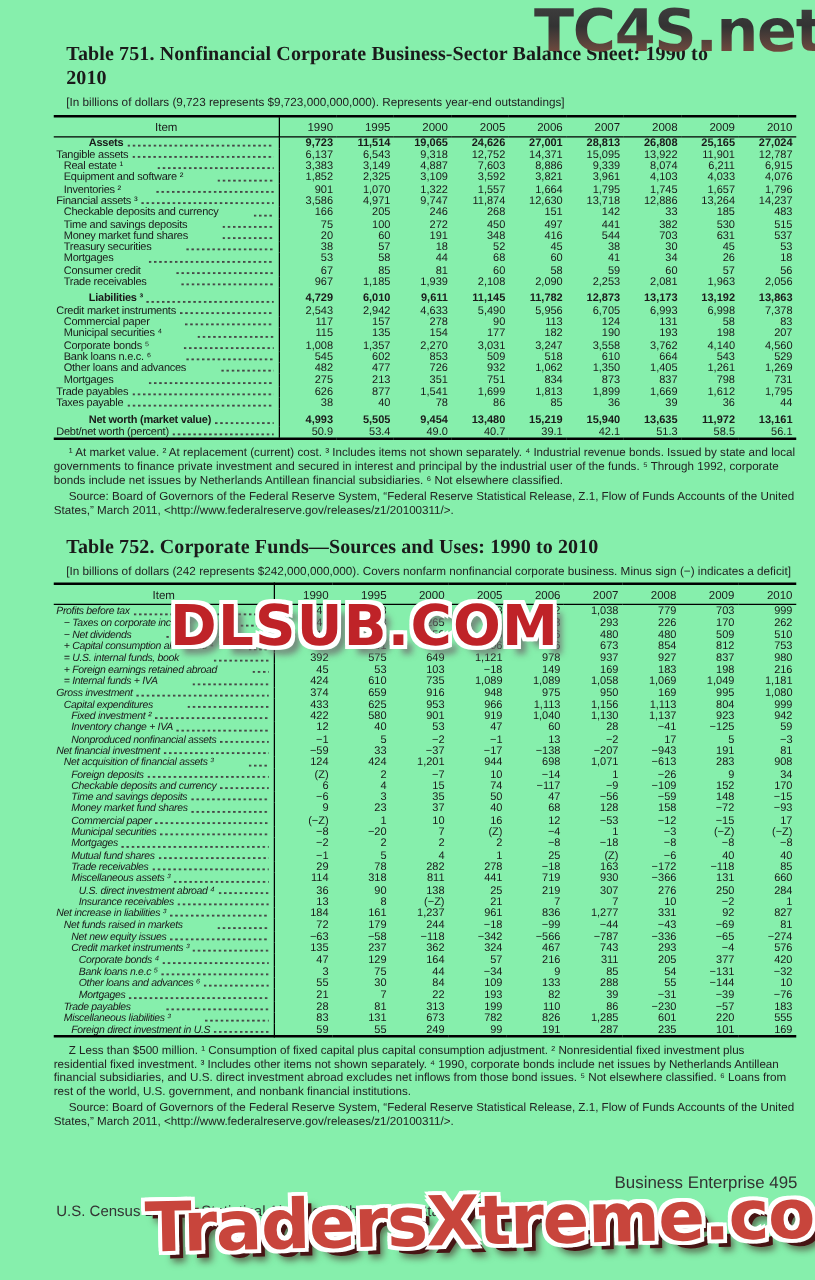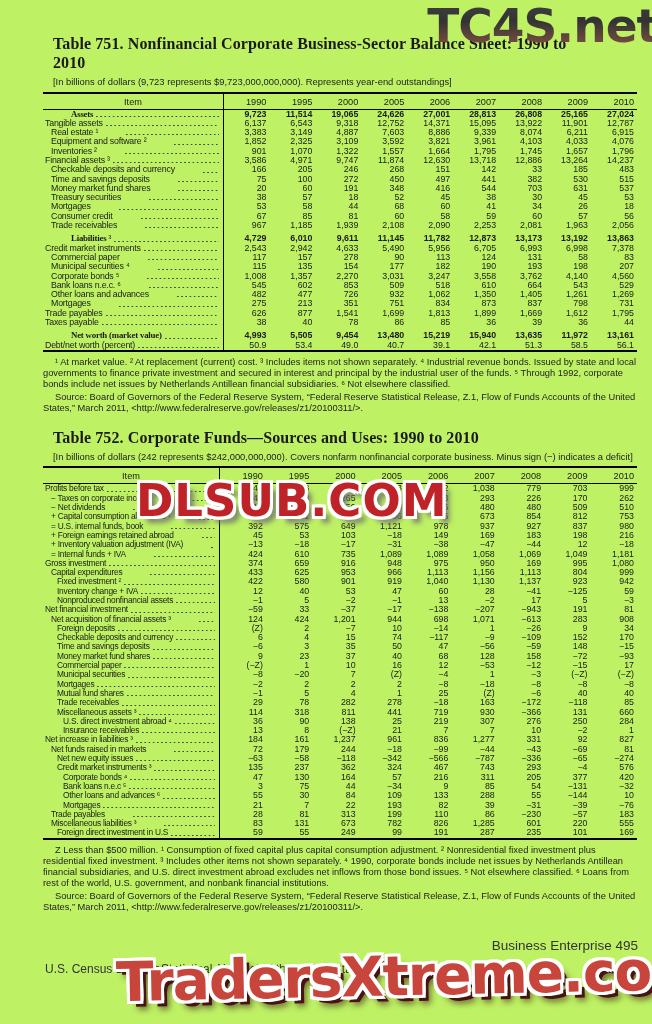"TC4S.net" .page { background: #bef264 -> #86efac }
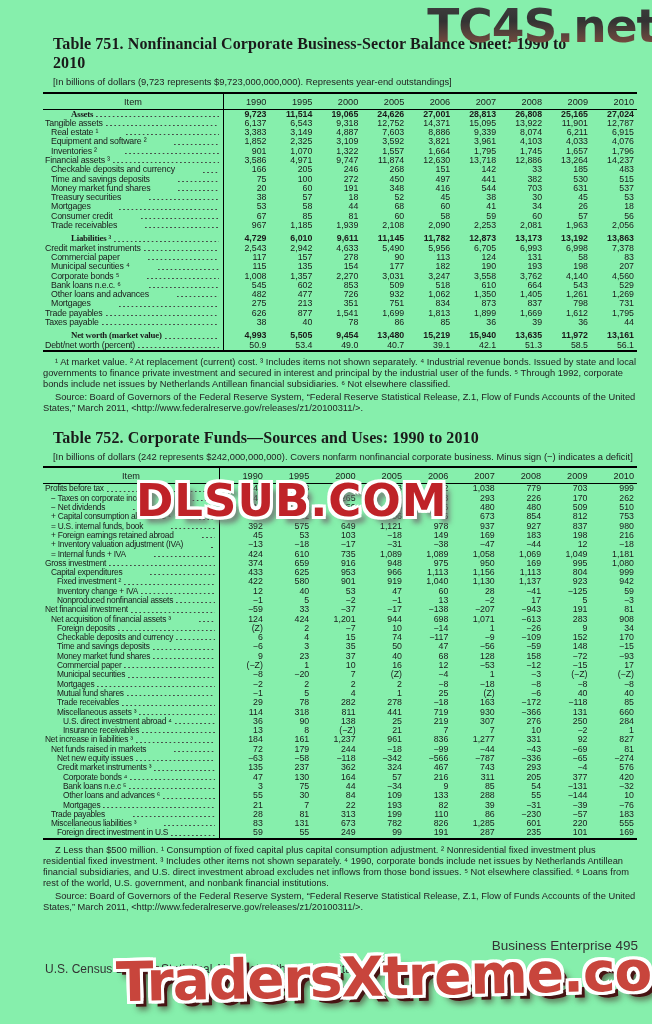"Assets" tr.lvt .labwrap { font-family: Liberation Serif, serif -> none }
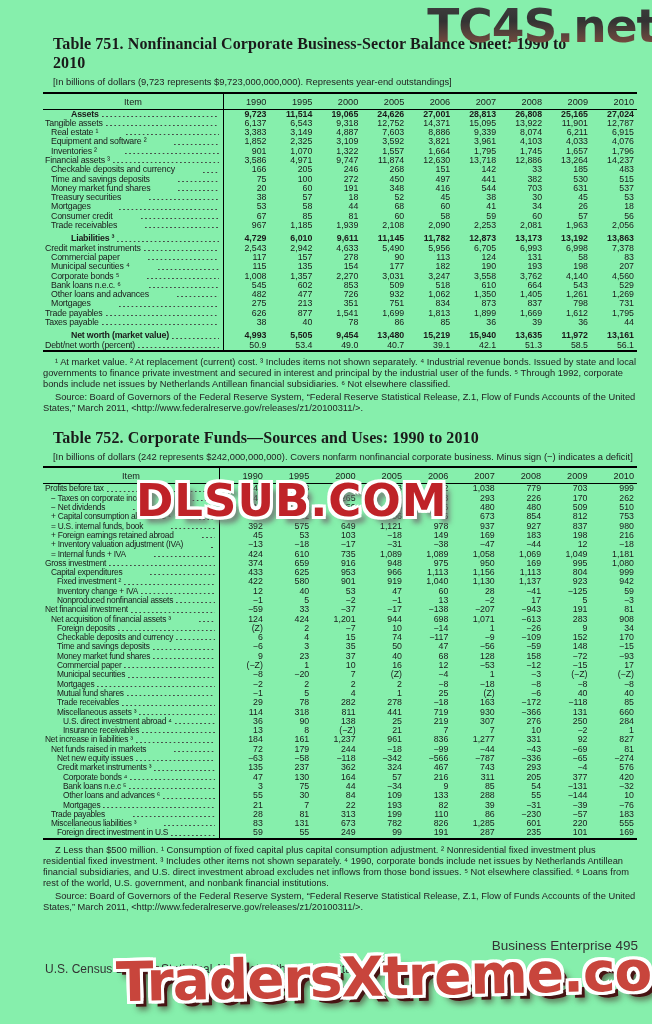"Profits before tax" #t752 td.c-label { font-style: none -> italic }
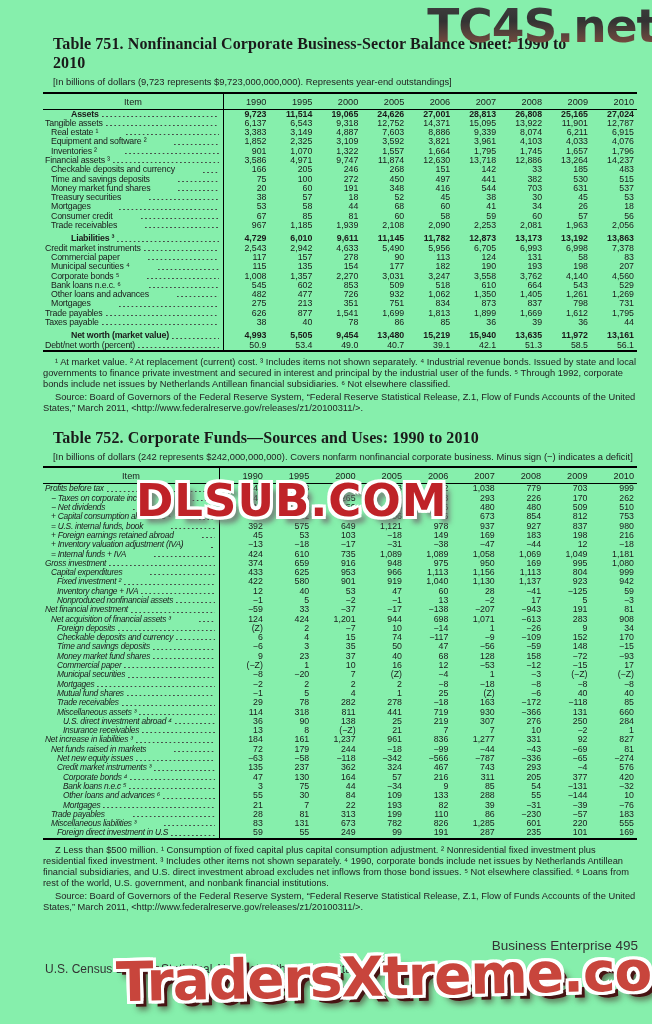"+ Inventory valuation adjustment (IVA)" tr.lv1 { html: <tr> <td> <div> <span>+ Inventory valuation adjustment (IVA)</span> <span></span> </div> </td> <td>−13</td> <td>−18</td> <td>−17</td> <td>−31</td> <td>−38</td> <td>−47</td> <td>−44</td> <td>12</td> <td>−18</td> </tr> -> none }
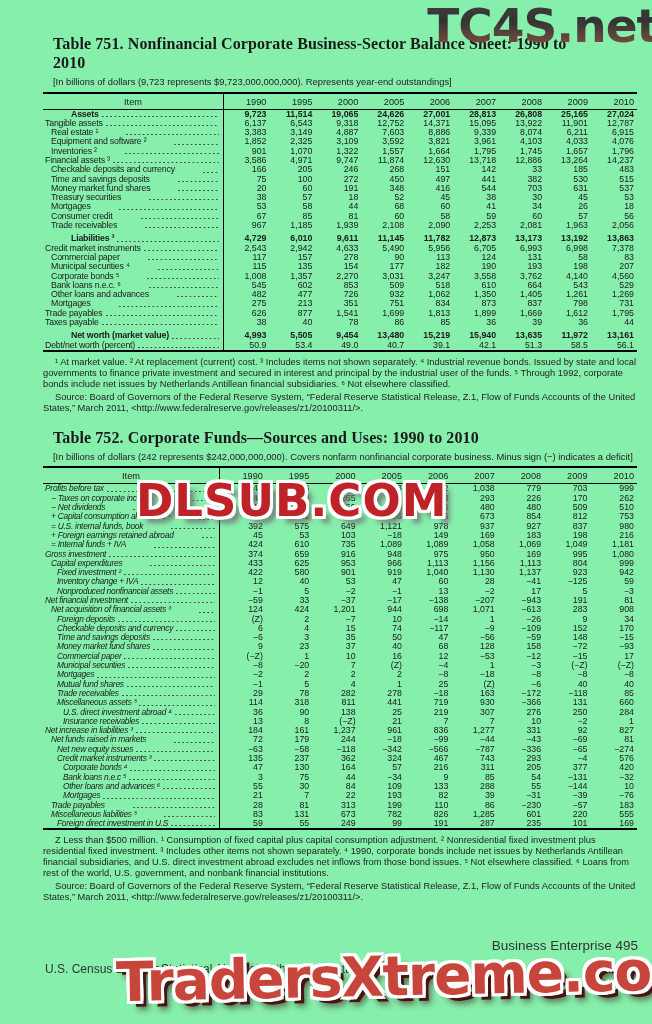"130" td.c-val { text: 130 -> 129 }
